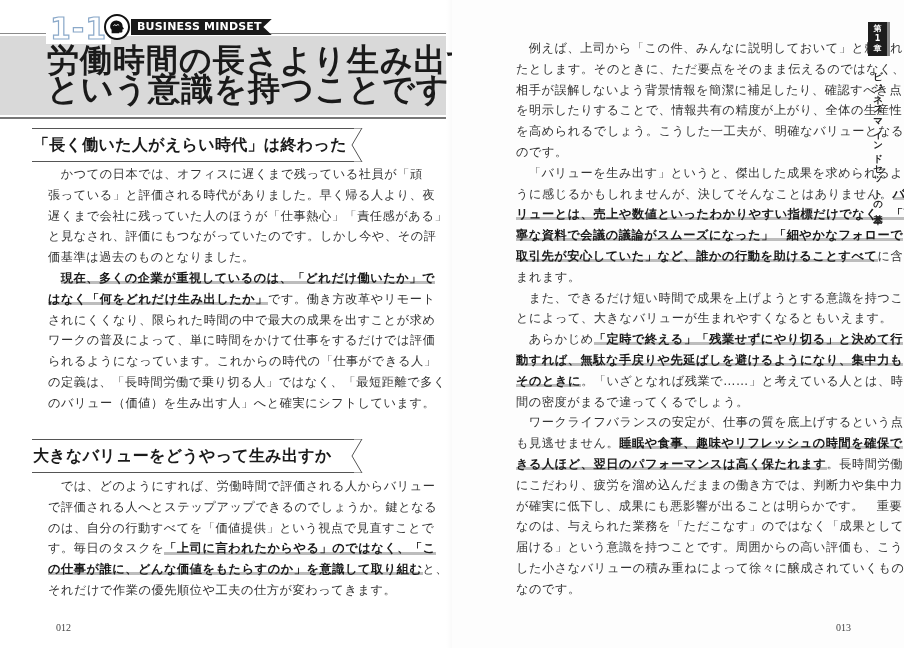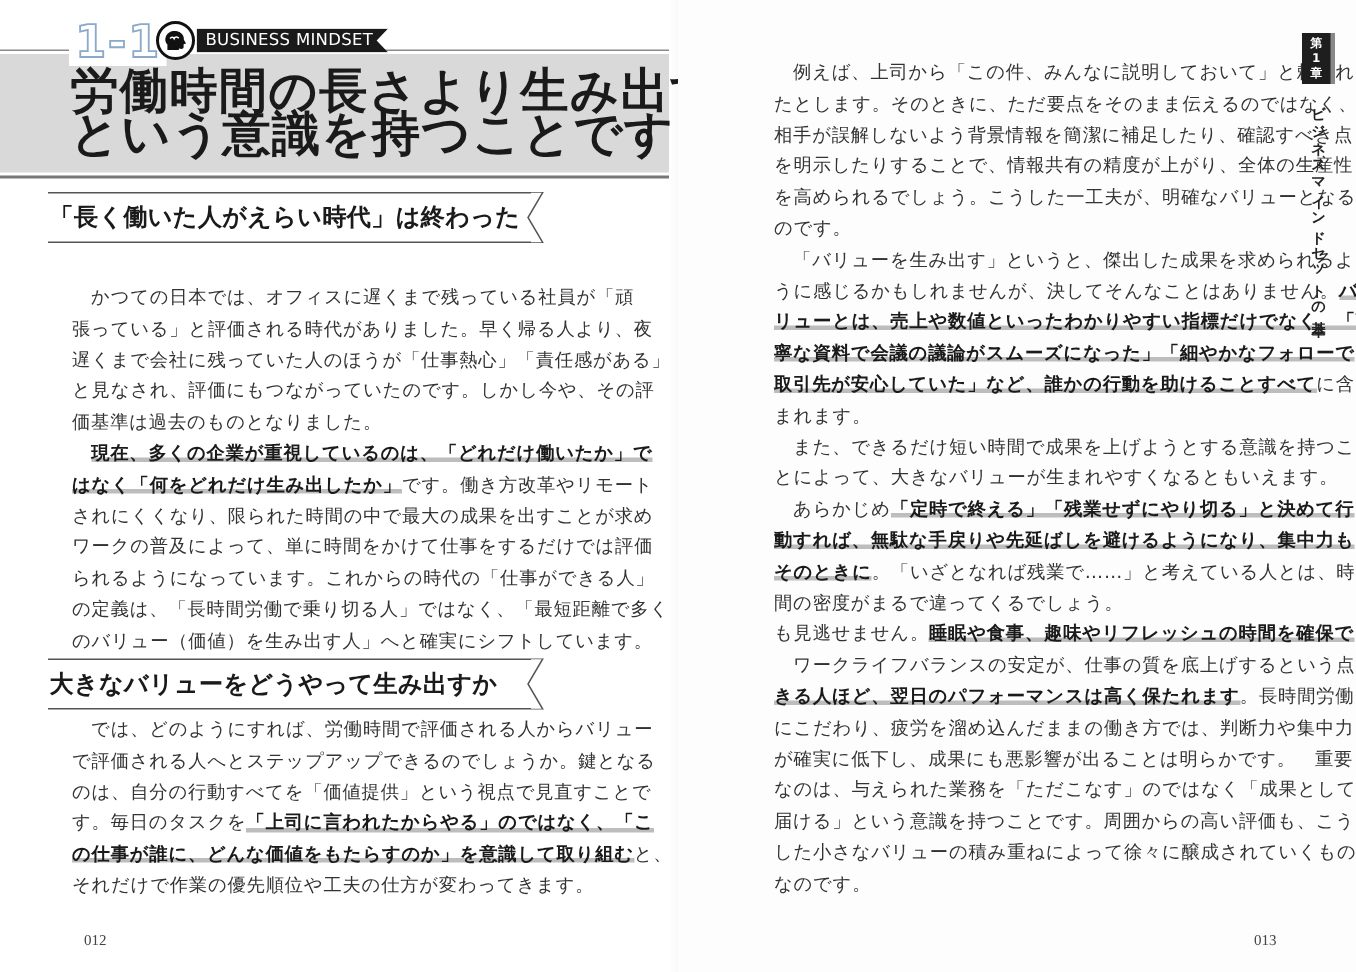"BUSINESS MINDSET" .badge { font-weight: normal -> bold }
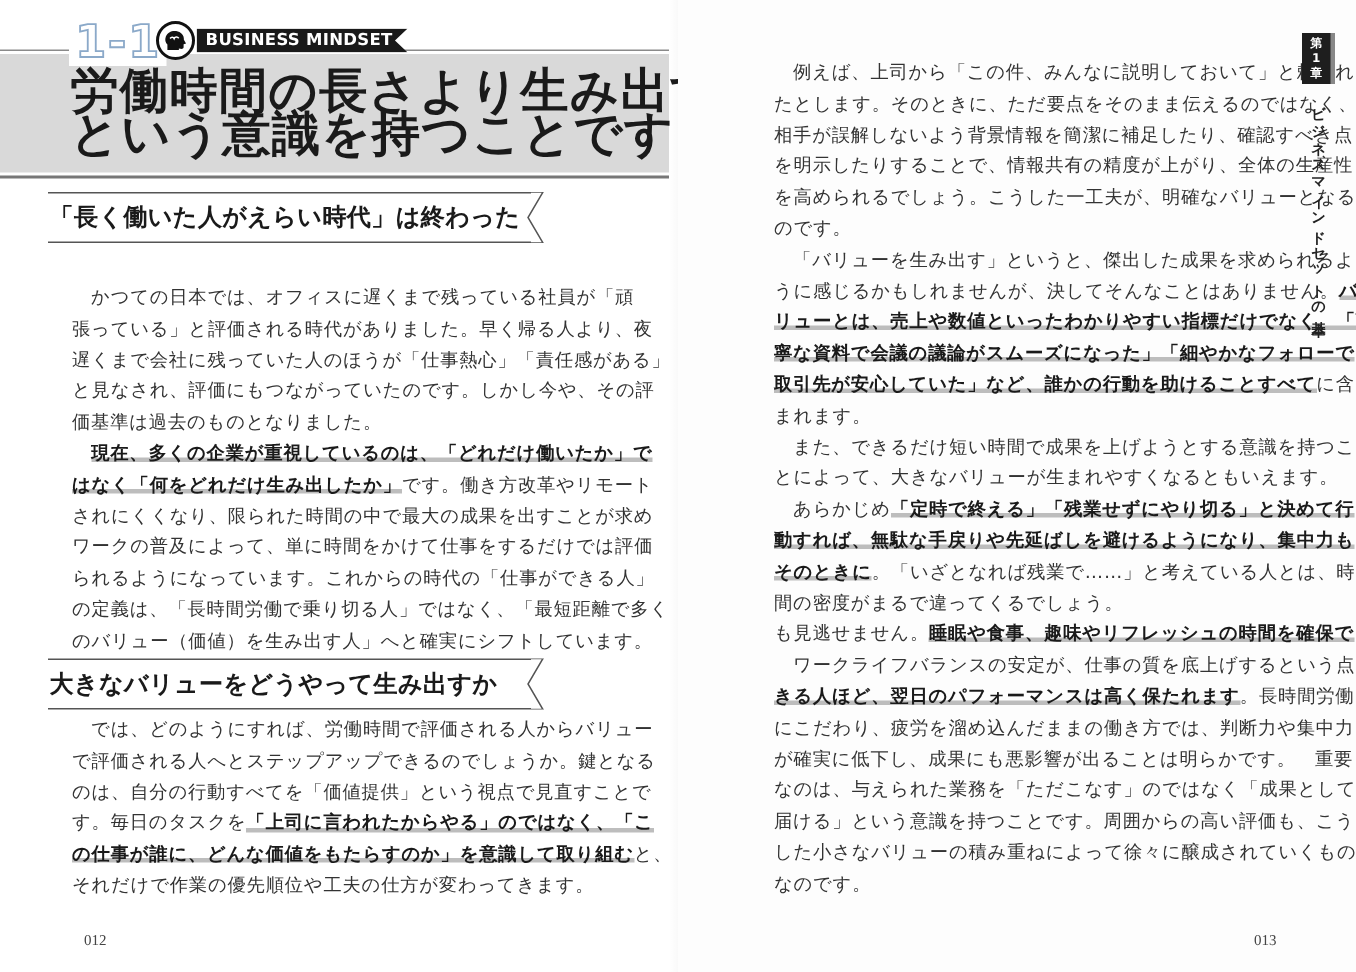"かつての日本では、オフィスに遅くまで残っている社員が「頑" div.para { margin-top: 24px -> none }
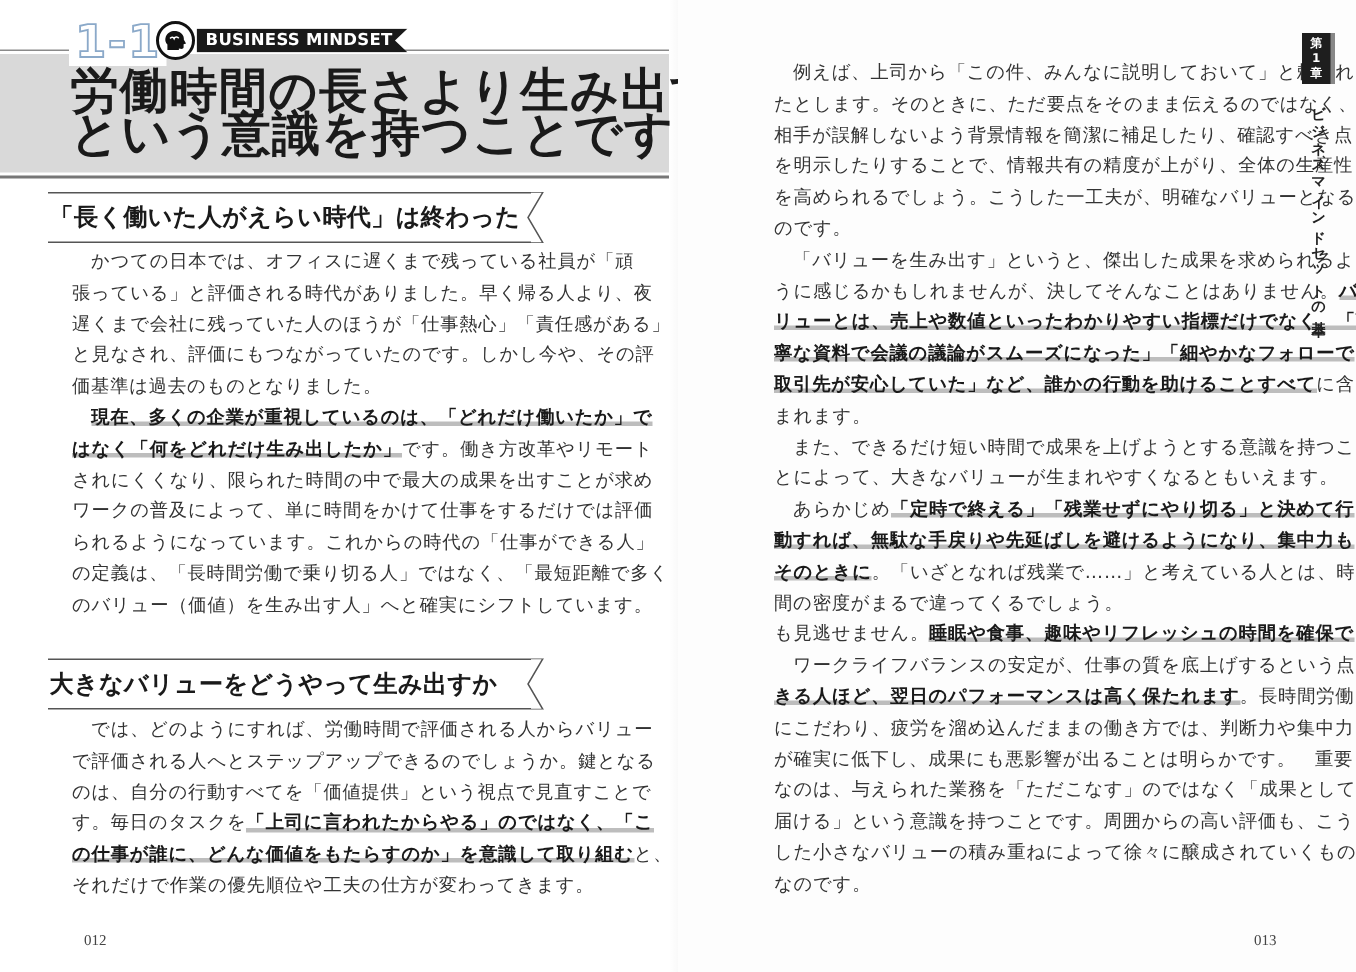"も見逃せません。睡眠や食事、趣味やリフレッシュの時間を確保で" span.ln { order: before "ワークライフバランスの安定が、仕事の質を底上げするという点" -> after "ワークライフバランスの安定が、仕事の質を底上げするという点" }
